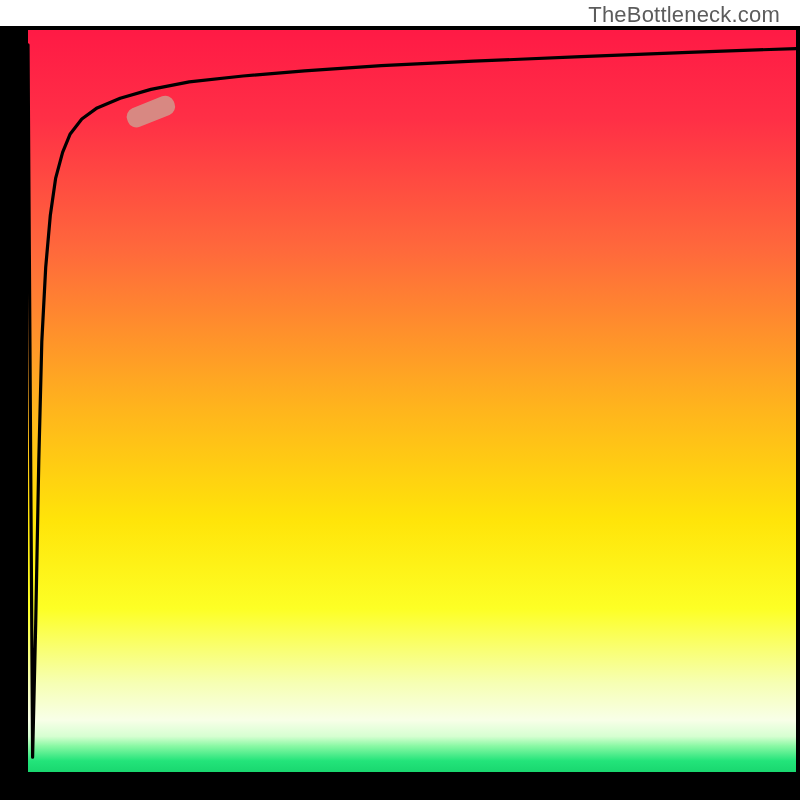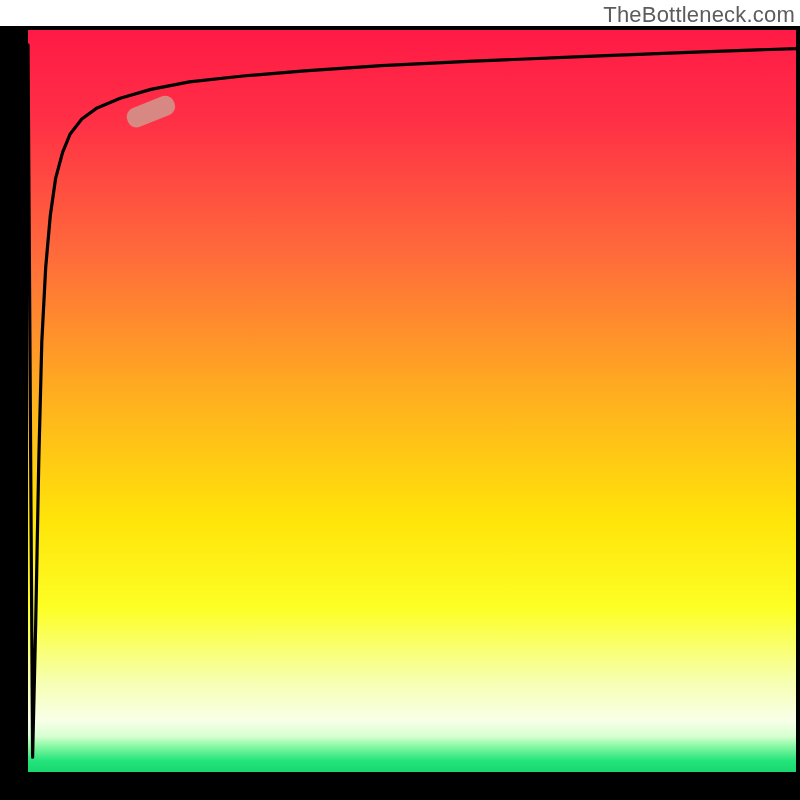"TheBottleneck.com" .watermark { right: 5px -> 20px }
